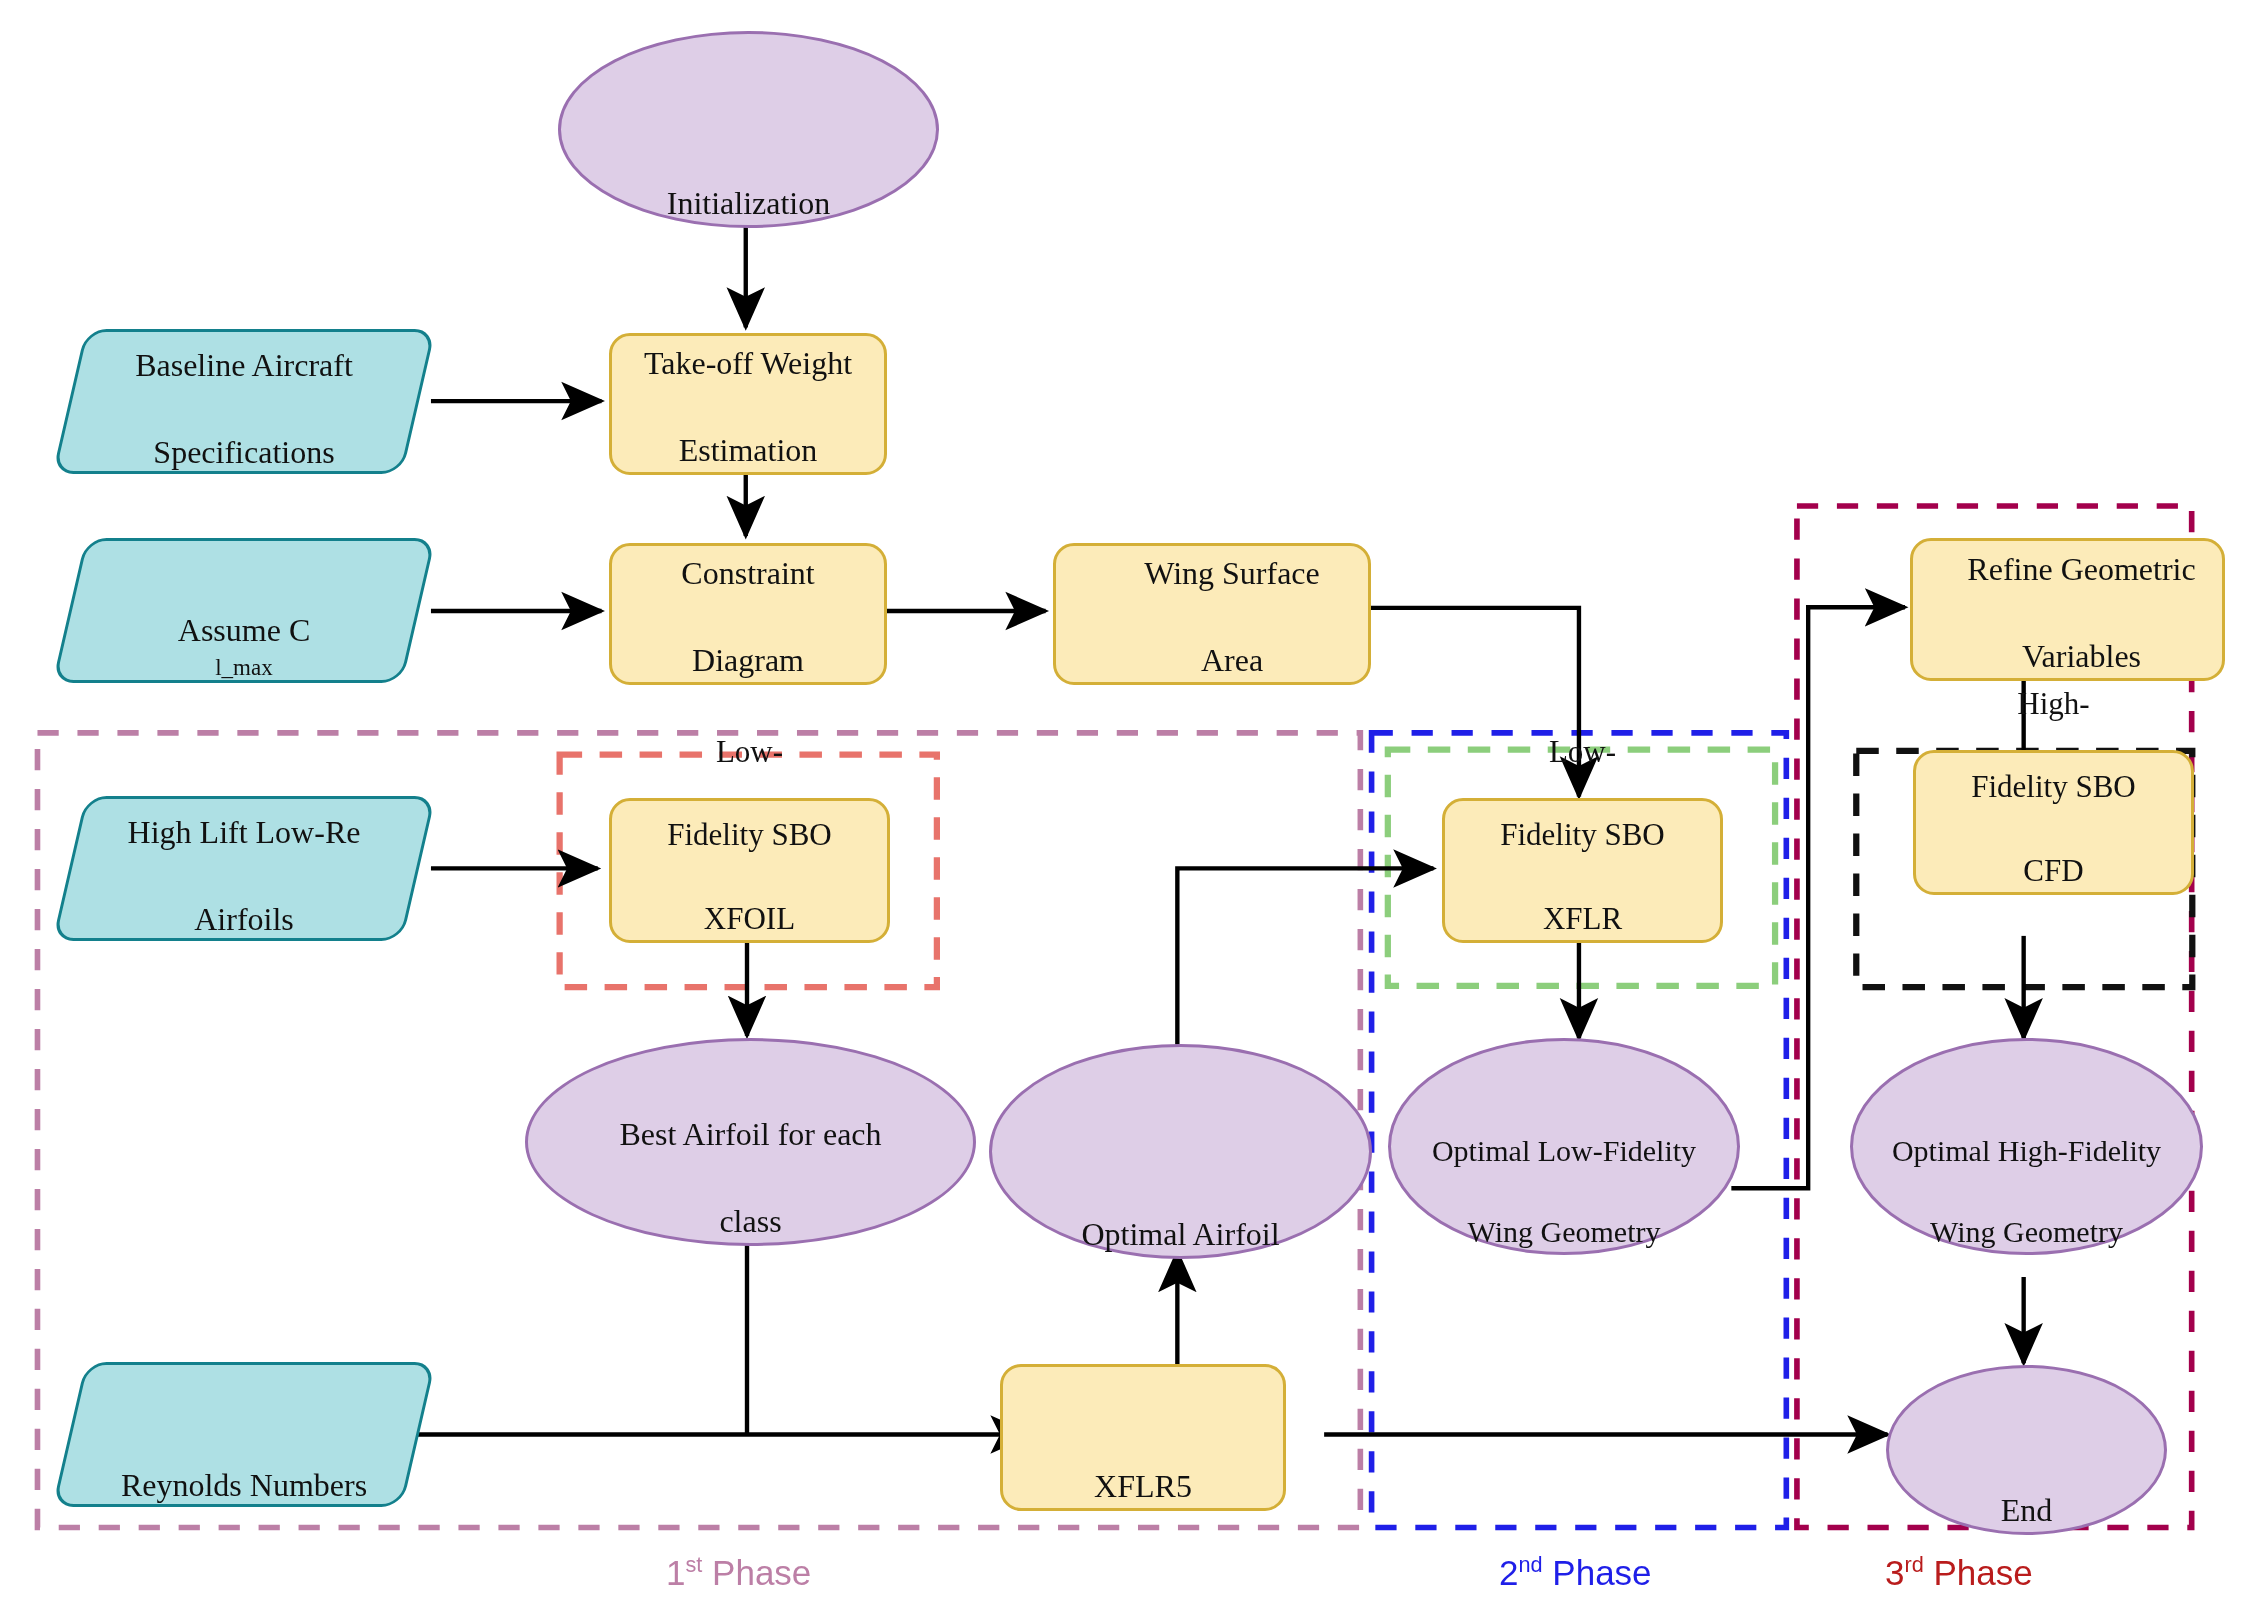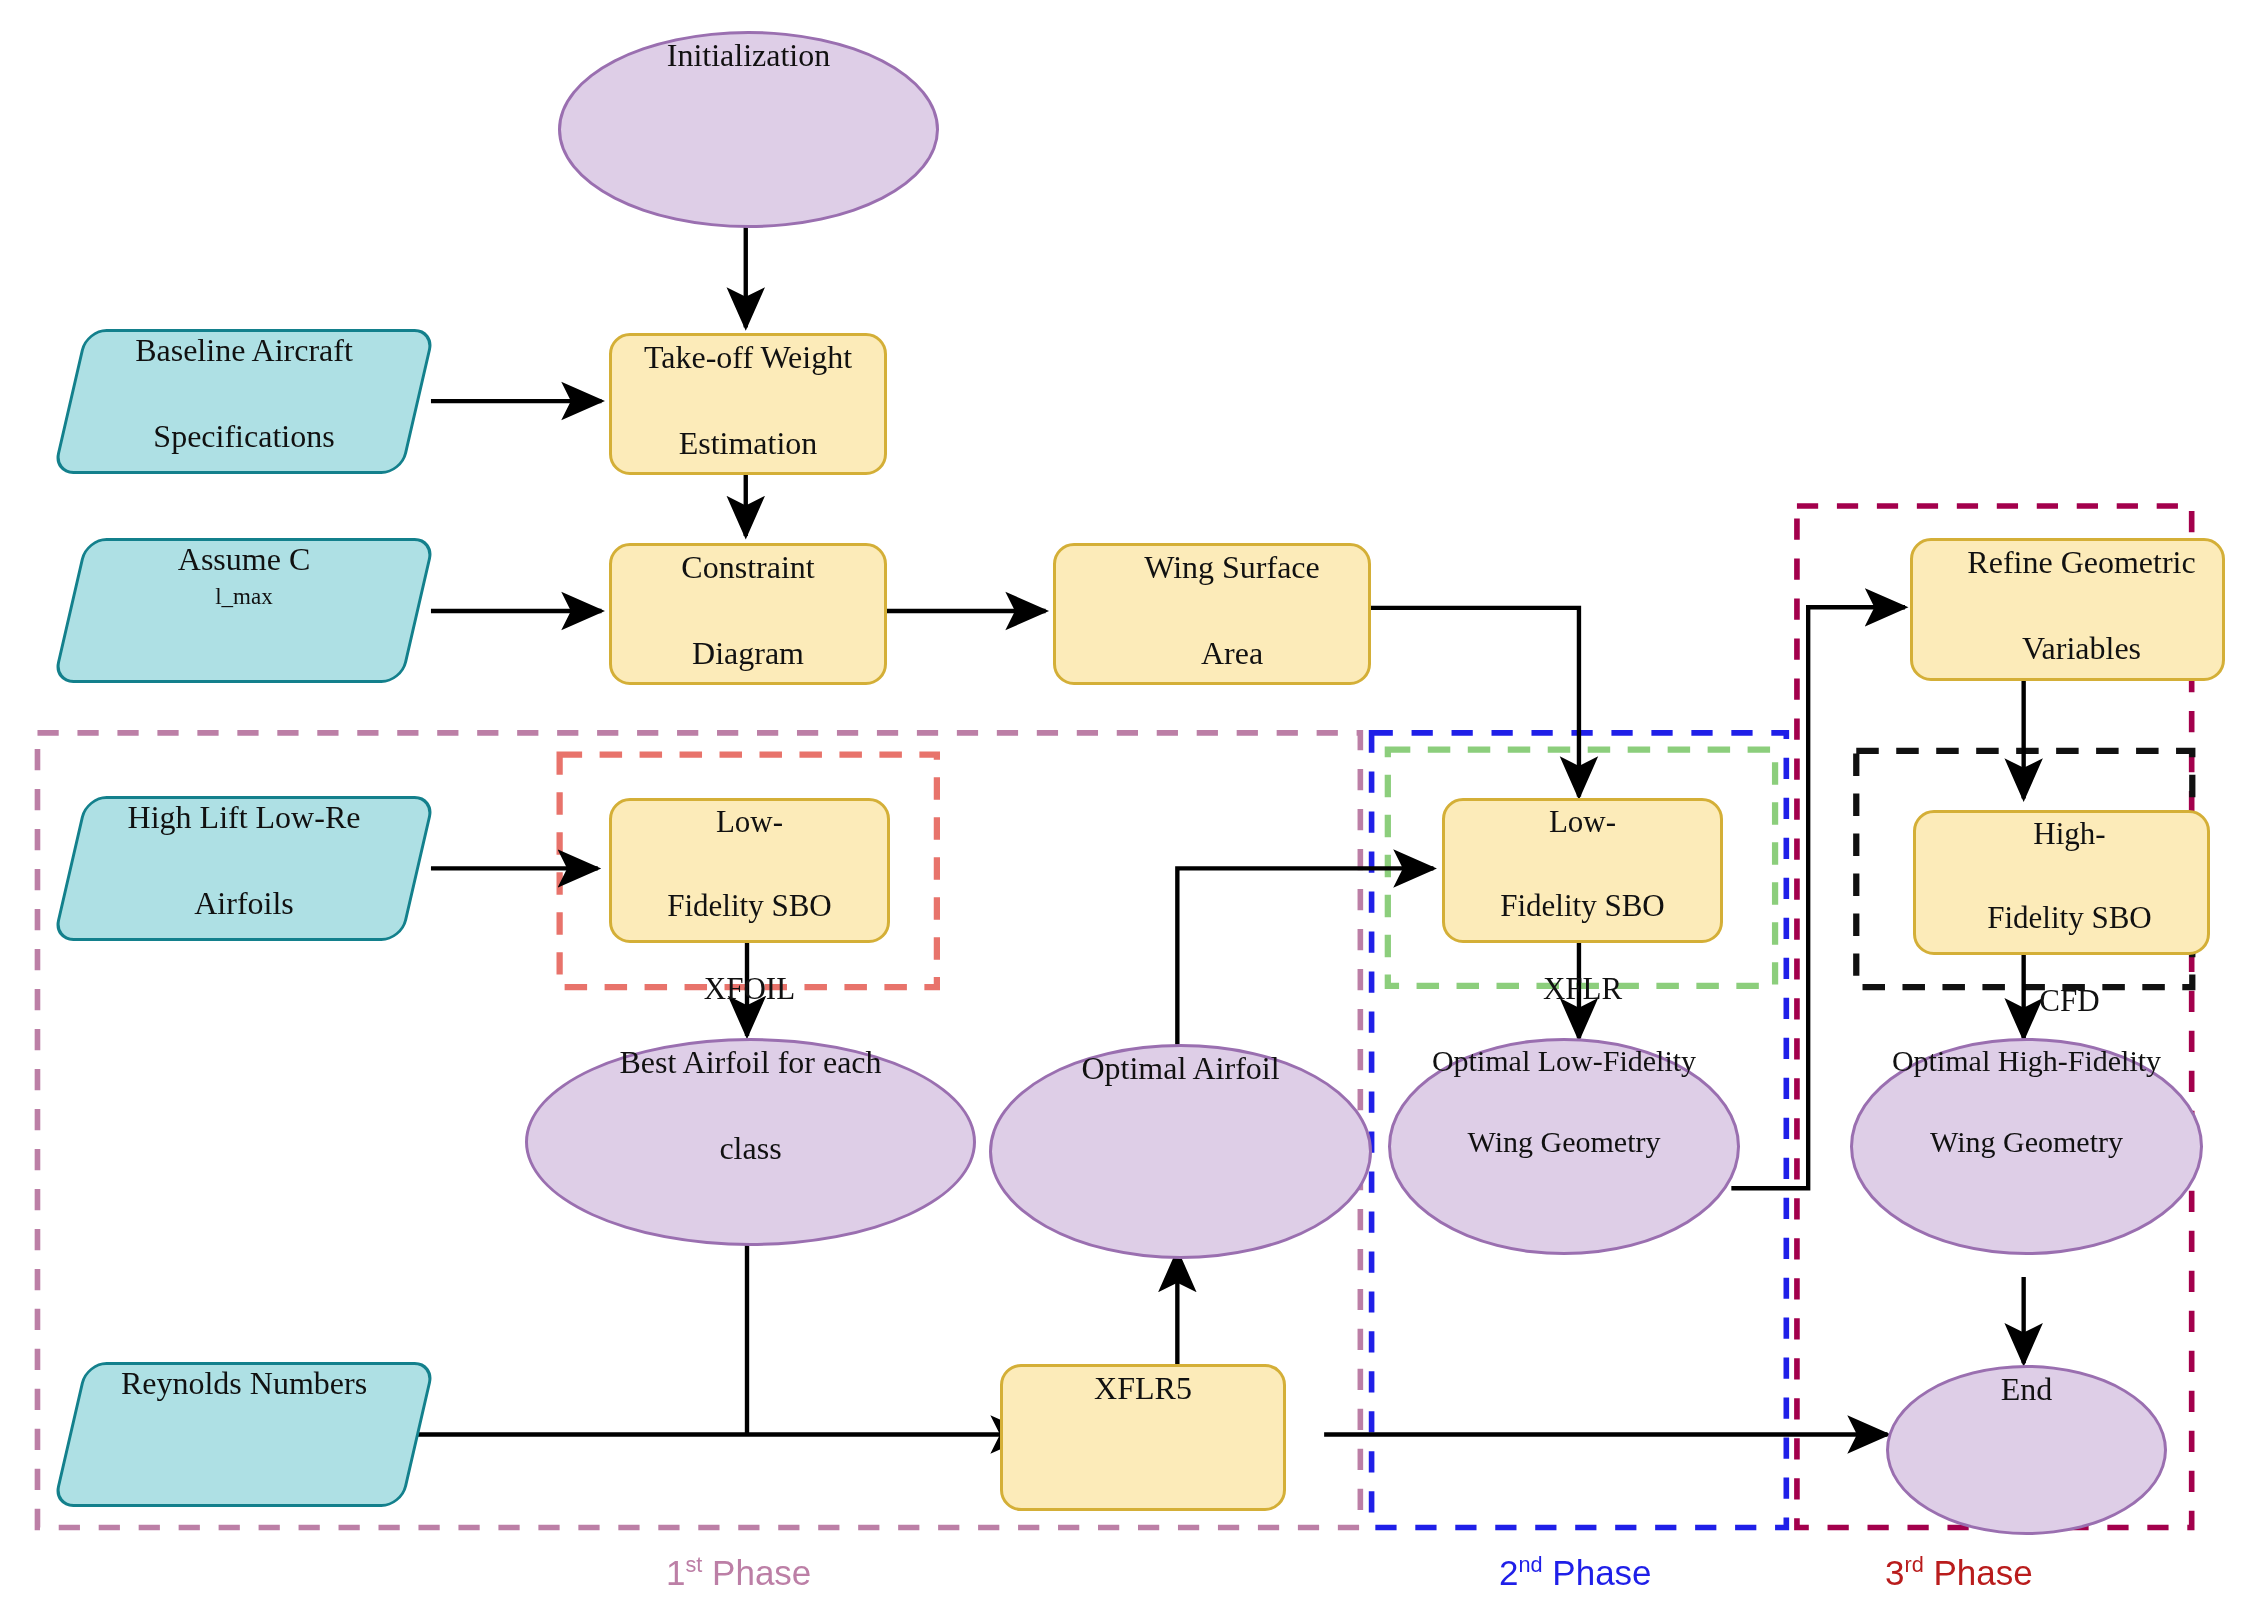"Initialization" .node { align-items: flex-start -> flex-end }
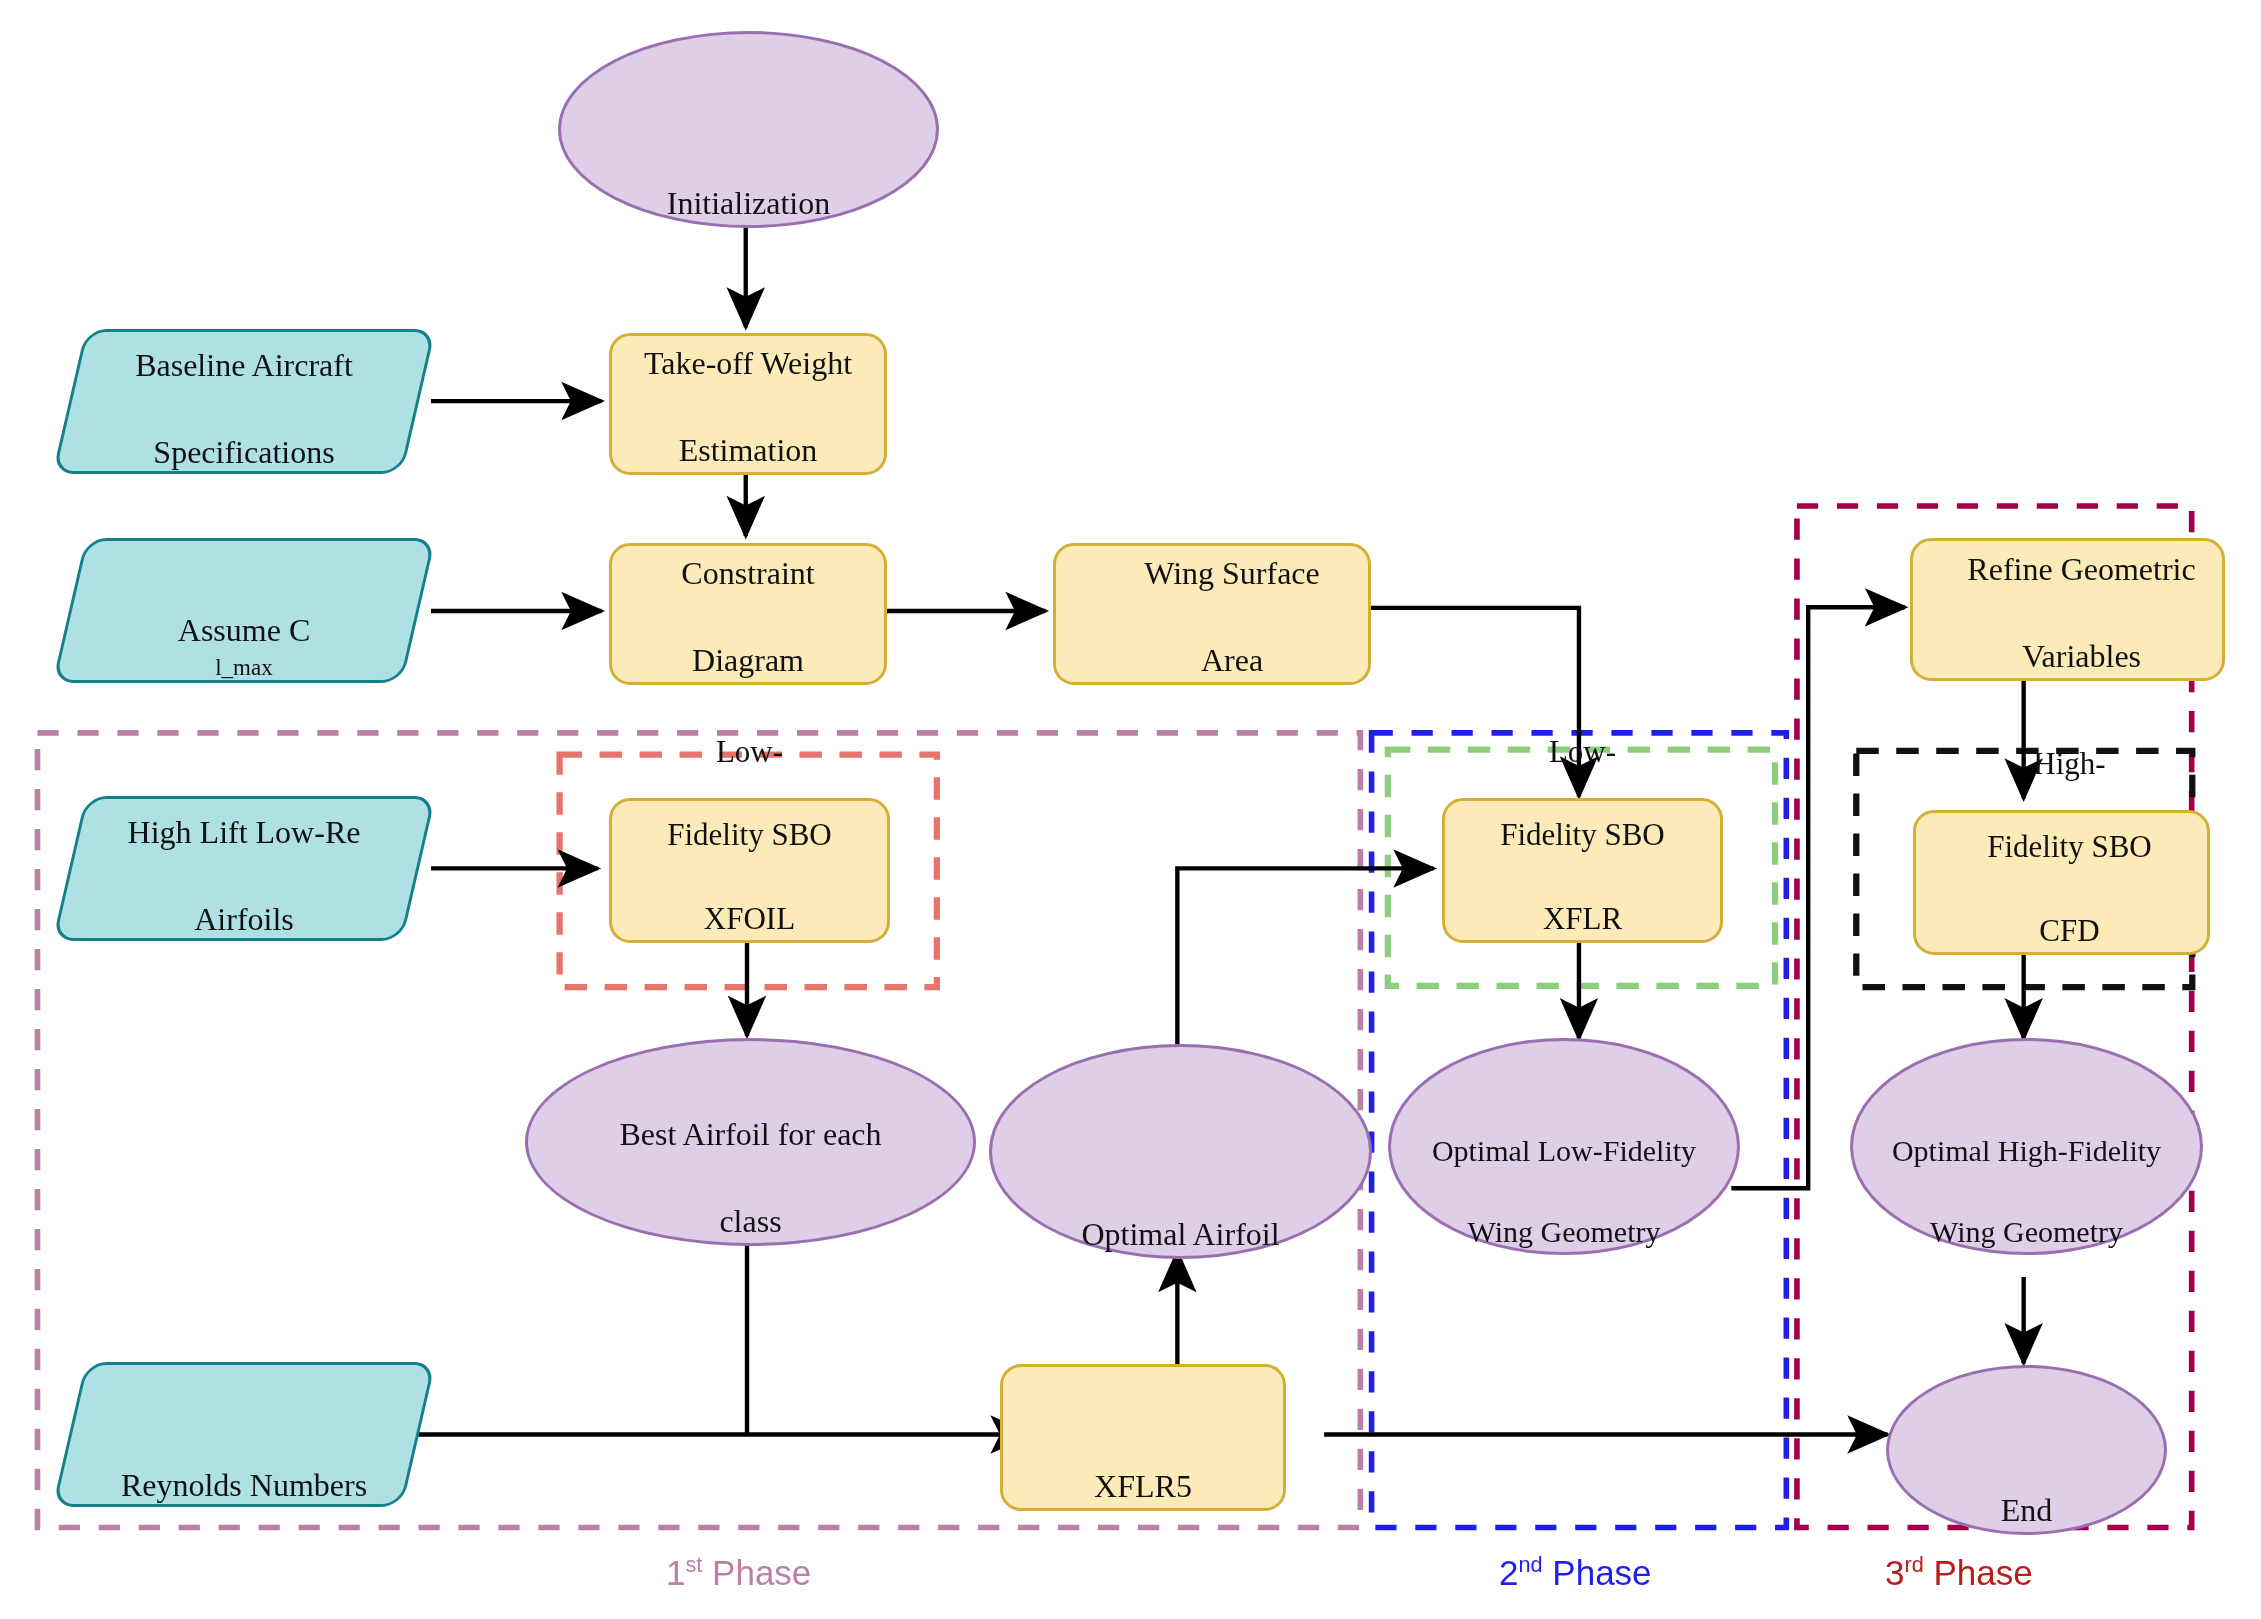"High-" div.node { padding-left: 16px -> none; top: 810px -> 750px }
